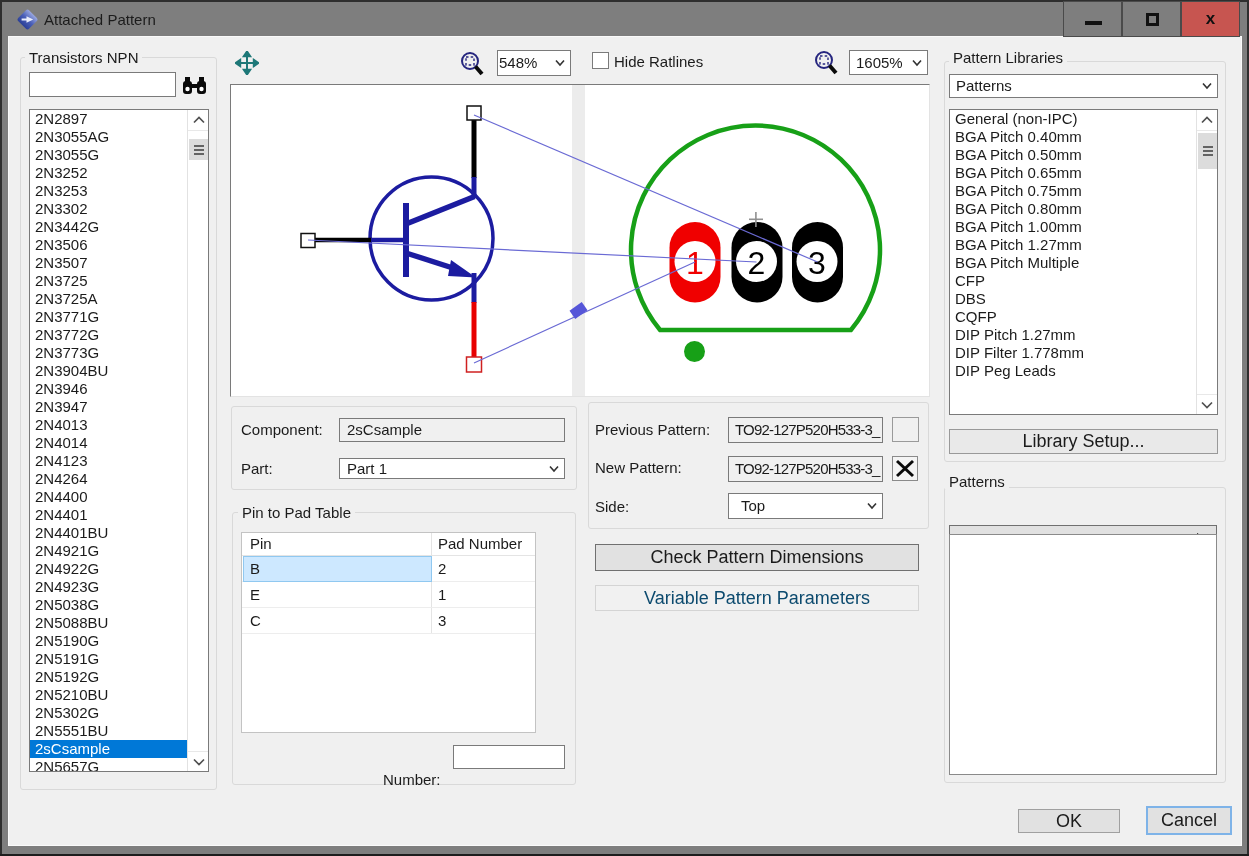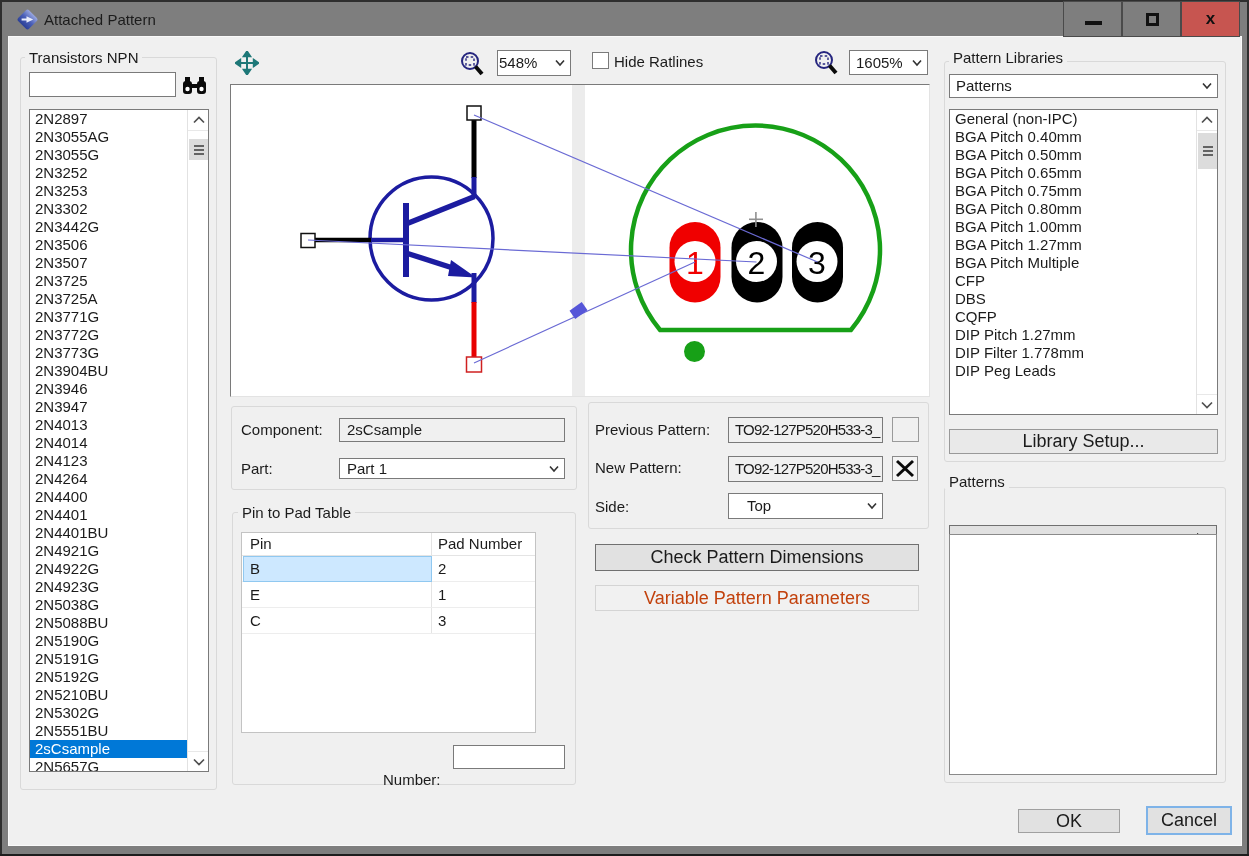"Top" div.abs { padding-left: 18px -> 12px }
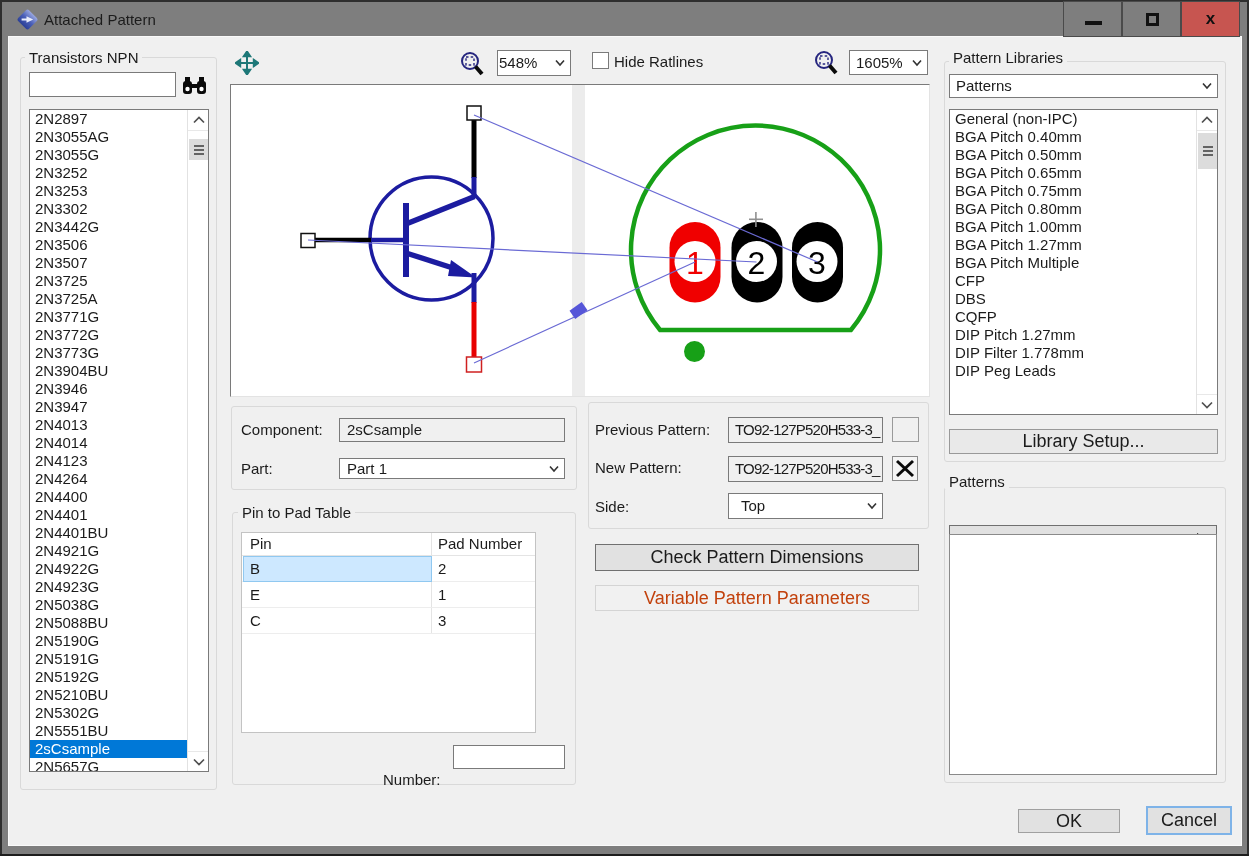"Variable Pattern Parameters" div.abs { color: #c2410c -> #0c4a6e }
